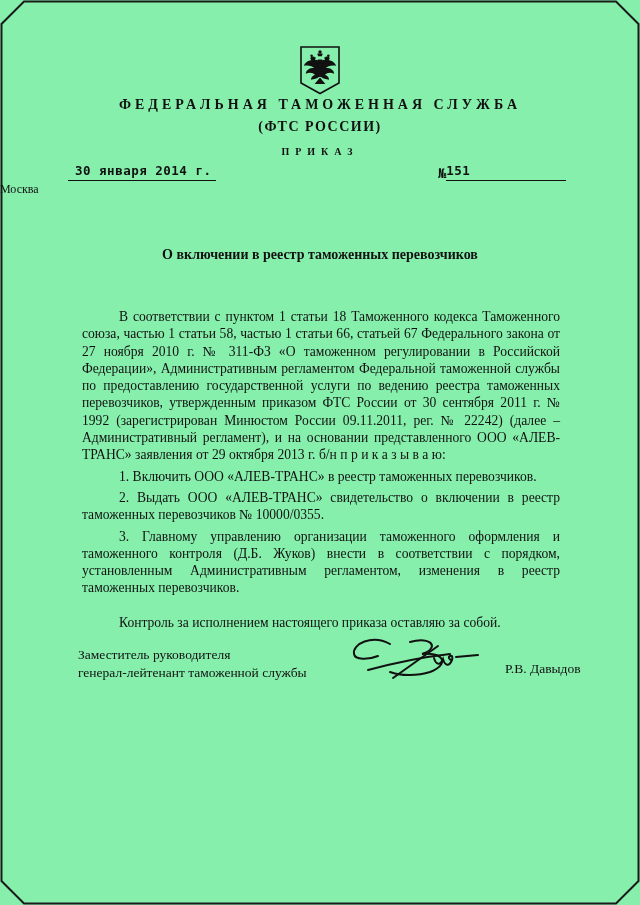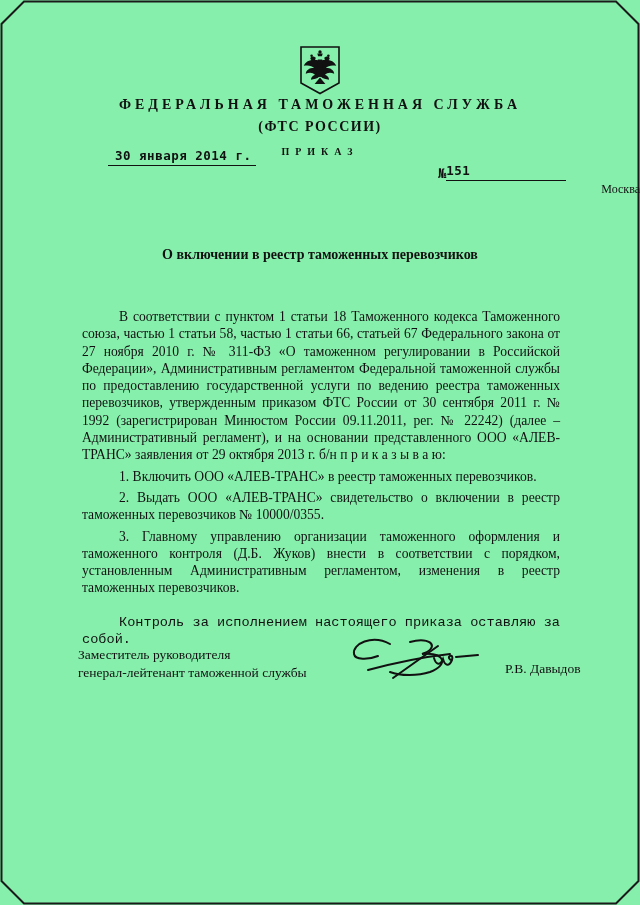"30 января 2014 г." .date-line { margin-left: 40px -> none; top: 148px -> 163px }
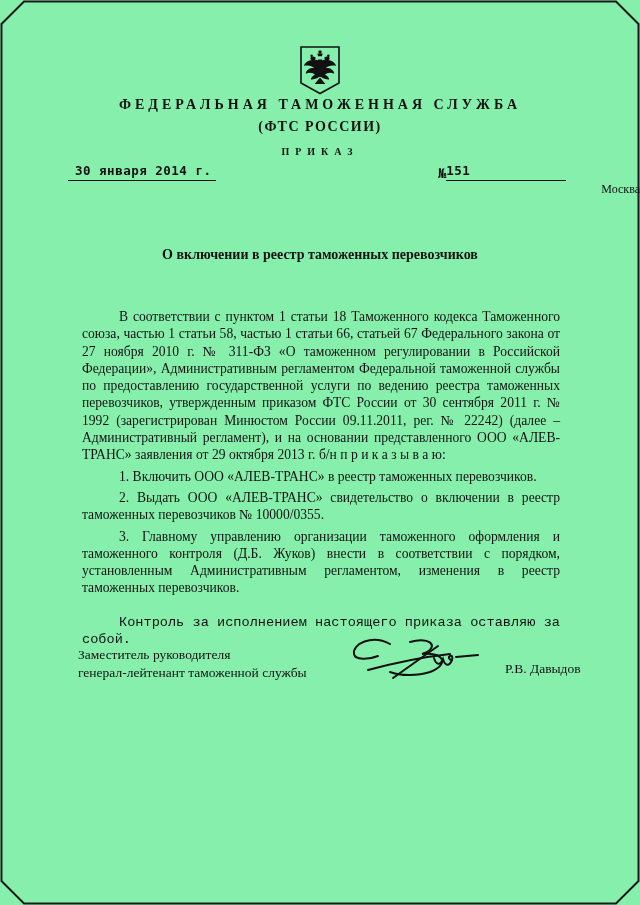"Москва" .city { text-align: right -> left }
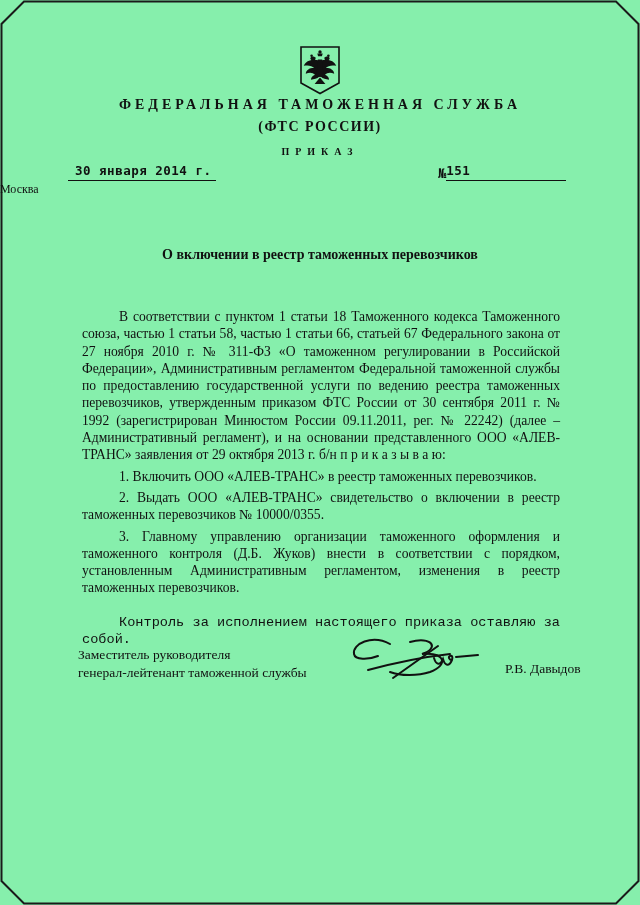"Контроль за исполнением настоящего" .body-text p.control { font-family: Liberation Mono, monospace -> none }
